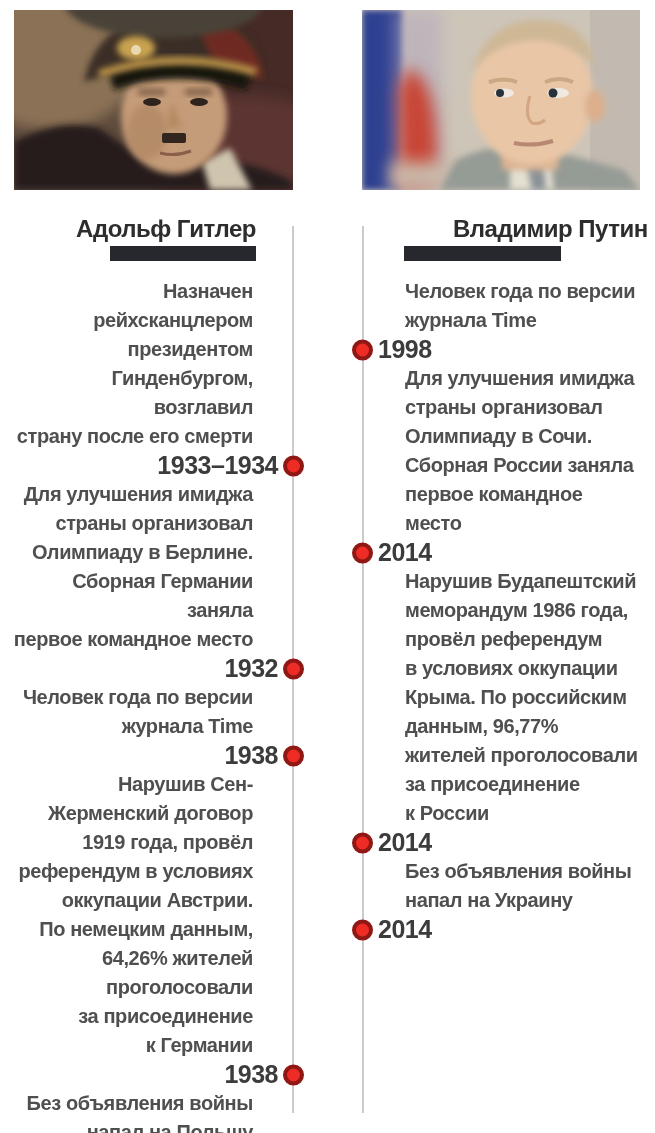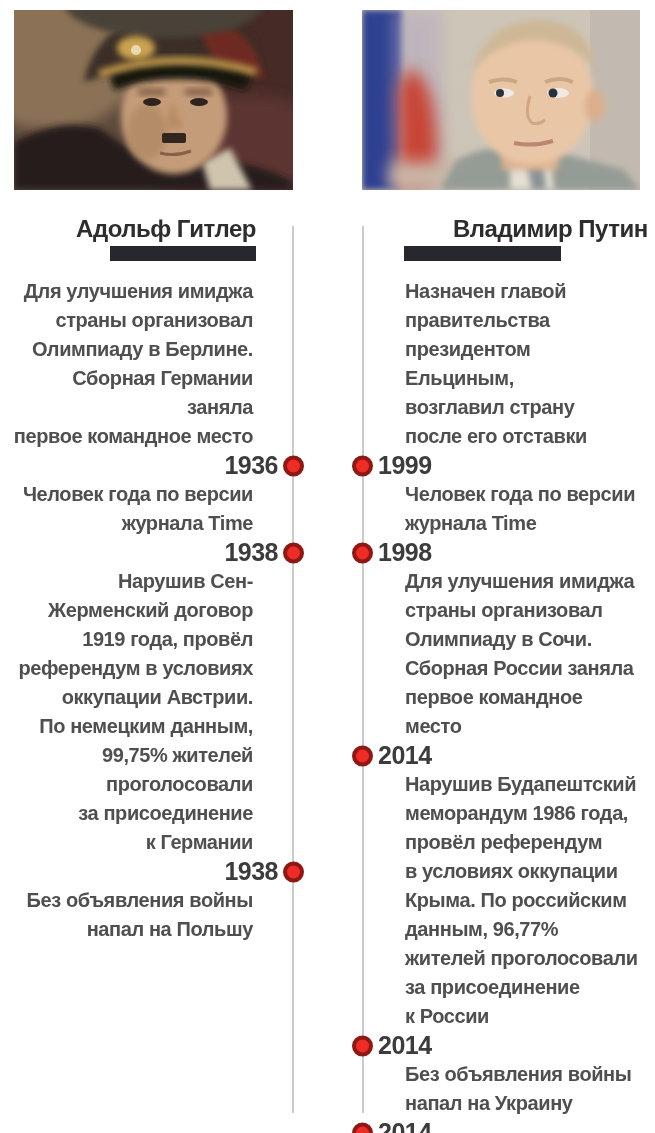"Назначен" div.event { html: none -> <div> <div>Назначен рейхсканцлером президентом Гинденбургом, возглавил страну после его смерти</div> <div> <span>1933–1934</span> <span></span> </div> </div> }
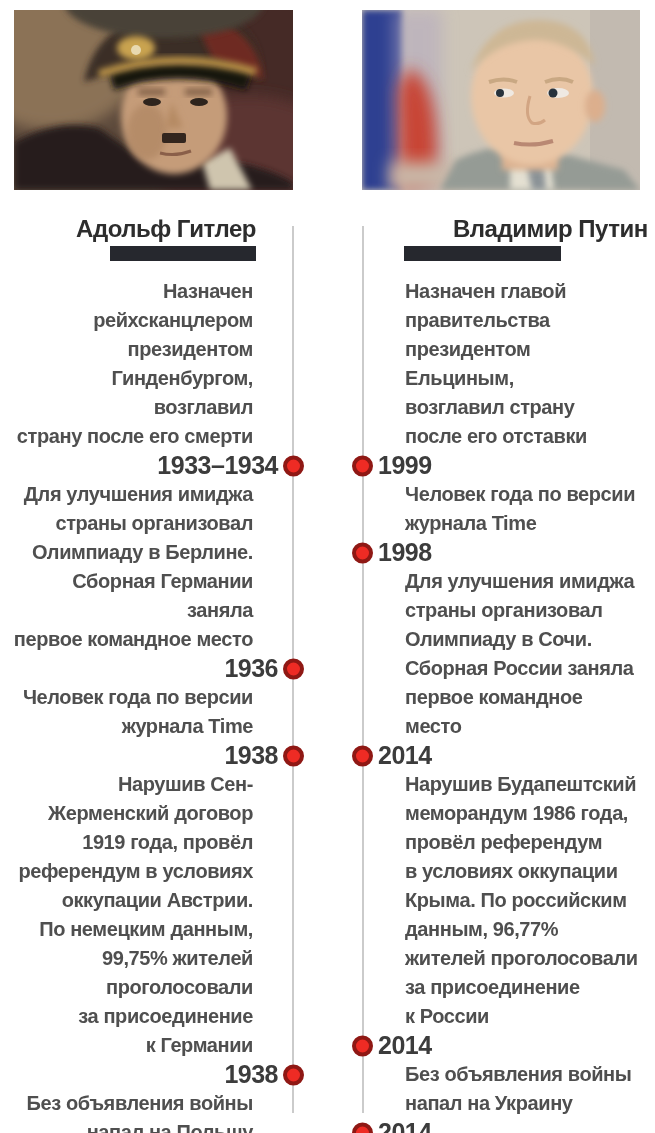"Назначен главой" div.event { html: <div> <div>Назначен главой правительства президентом Ельциным, возглавил страну после его отставки</div> <div> <span></span> <span>1999</span> </div> </div> -> none }
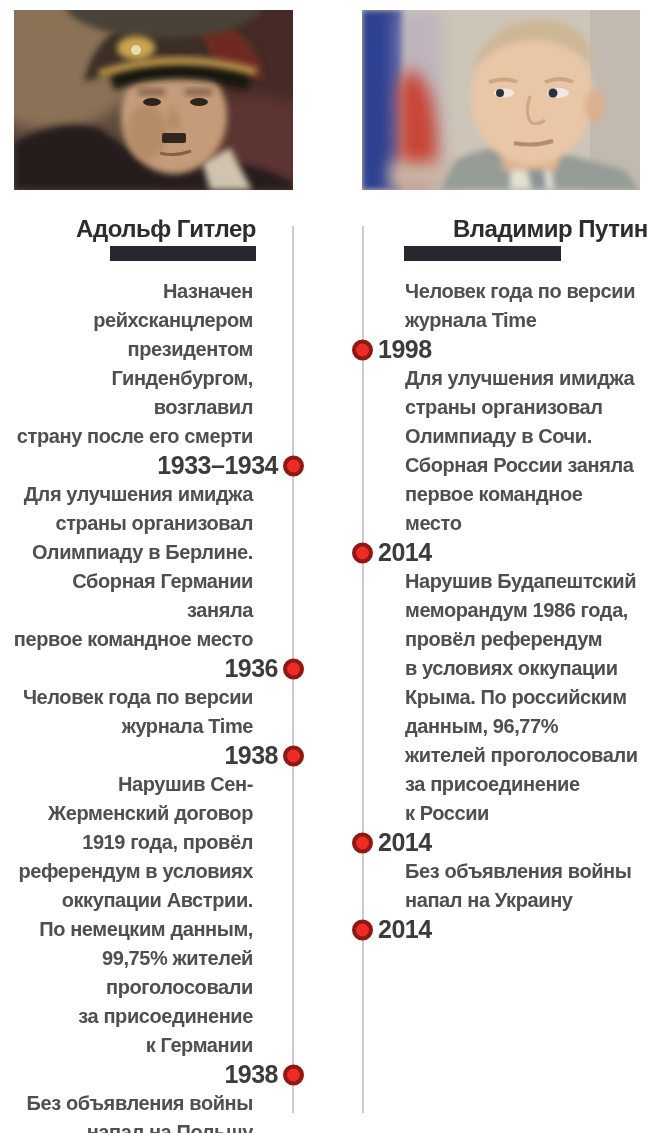"1936" span.year { text: 1936 -> 1932 }
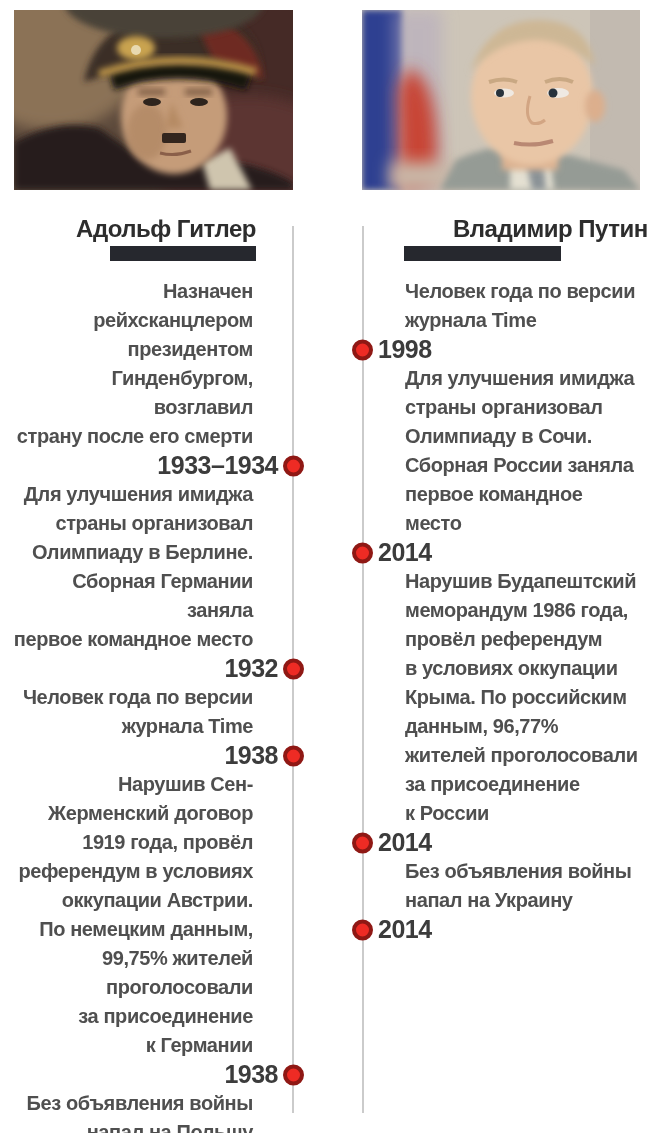"Нарушив Сен-" div.etext { text: 99,75% -> 64,26% }
